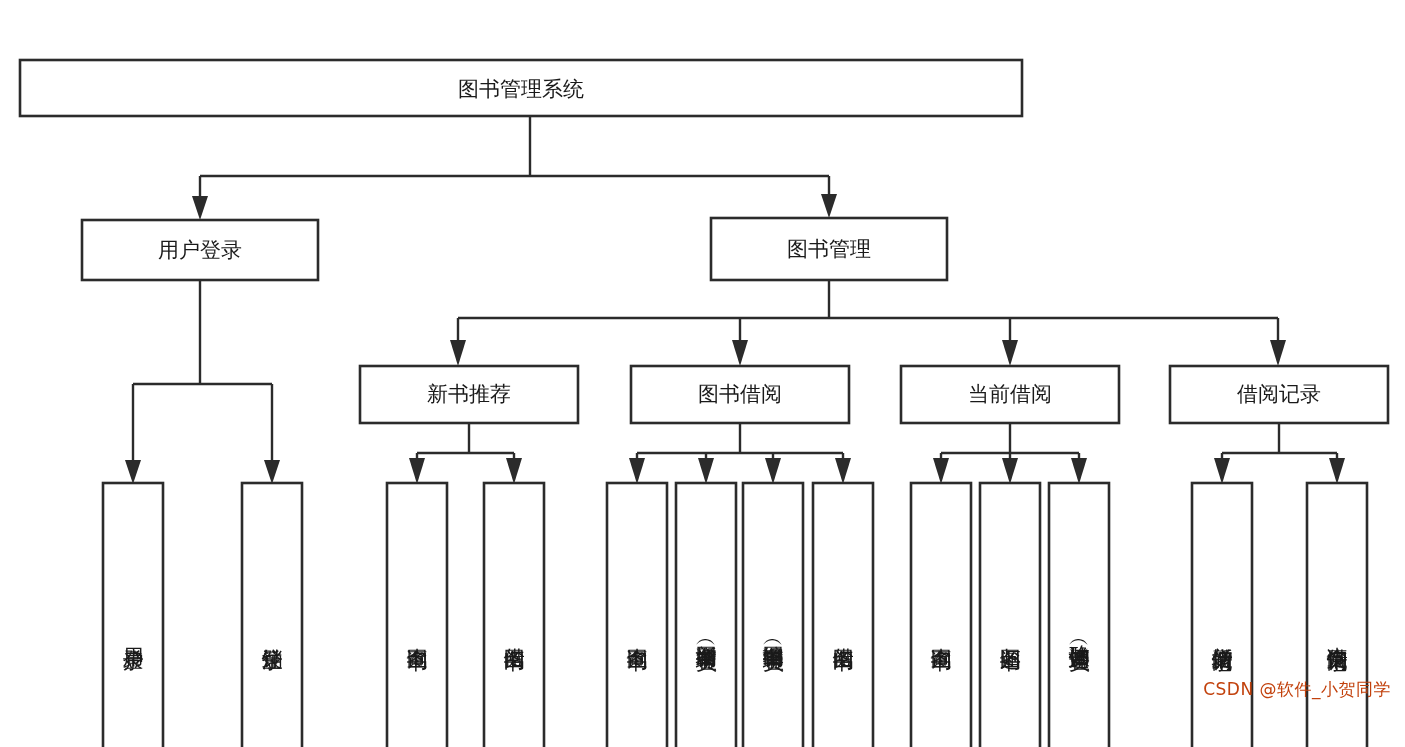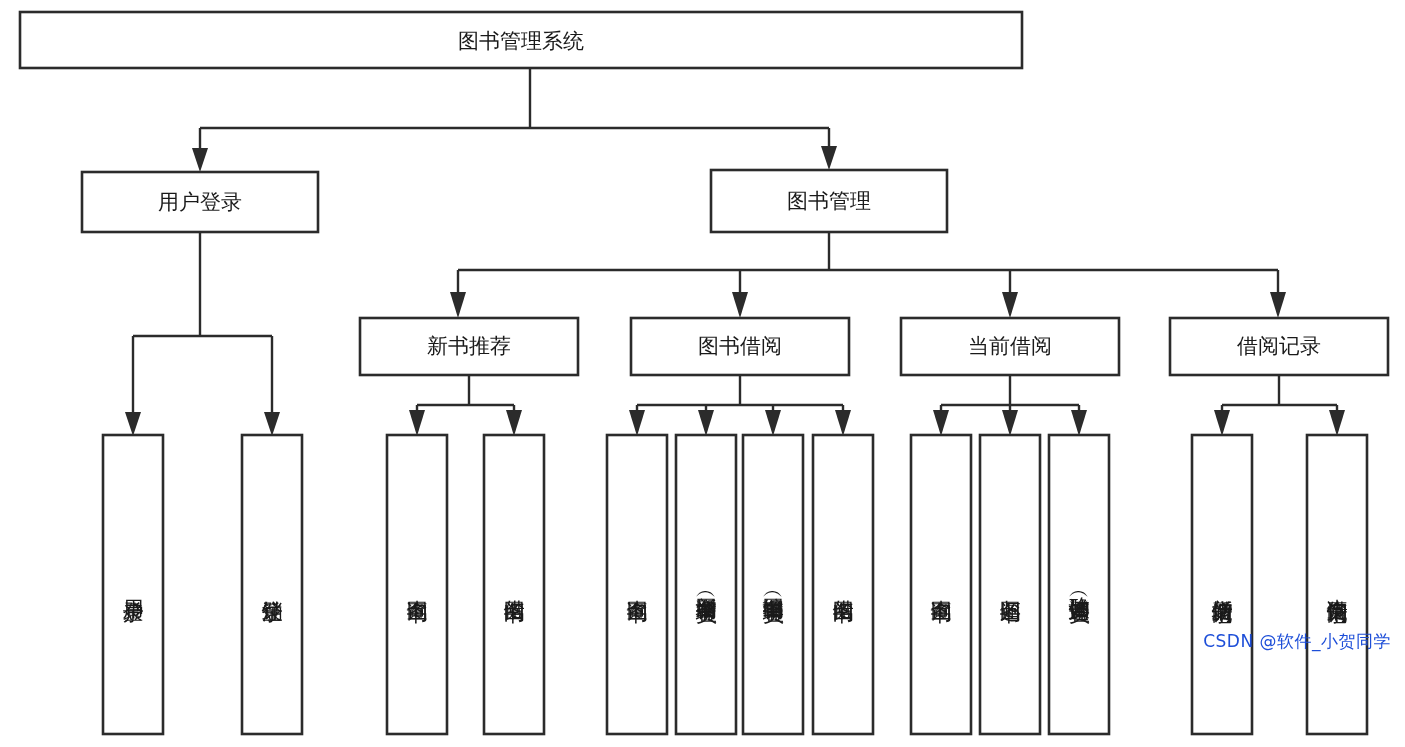"图书管理系统" #diagram-root { margin-top: none -> 48px }
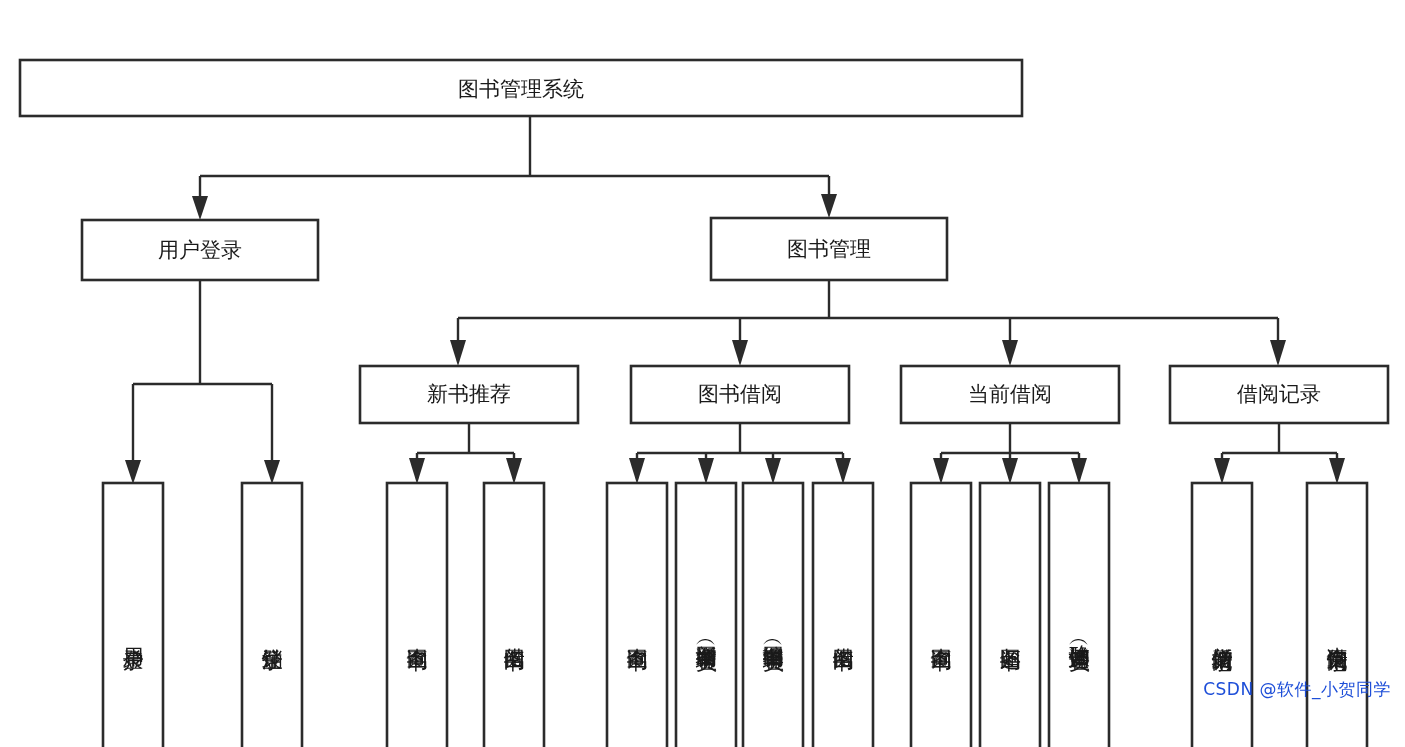"CSDN @软件_小贺同学" #watermark { color: #1d4ed8 -> #c2410c }
